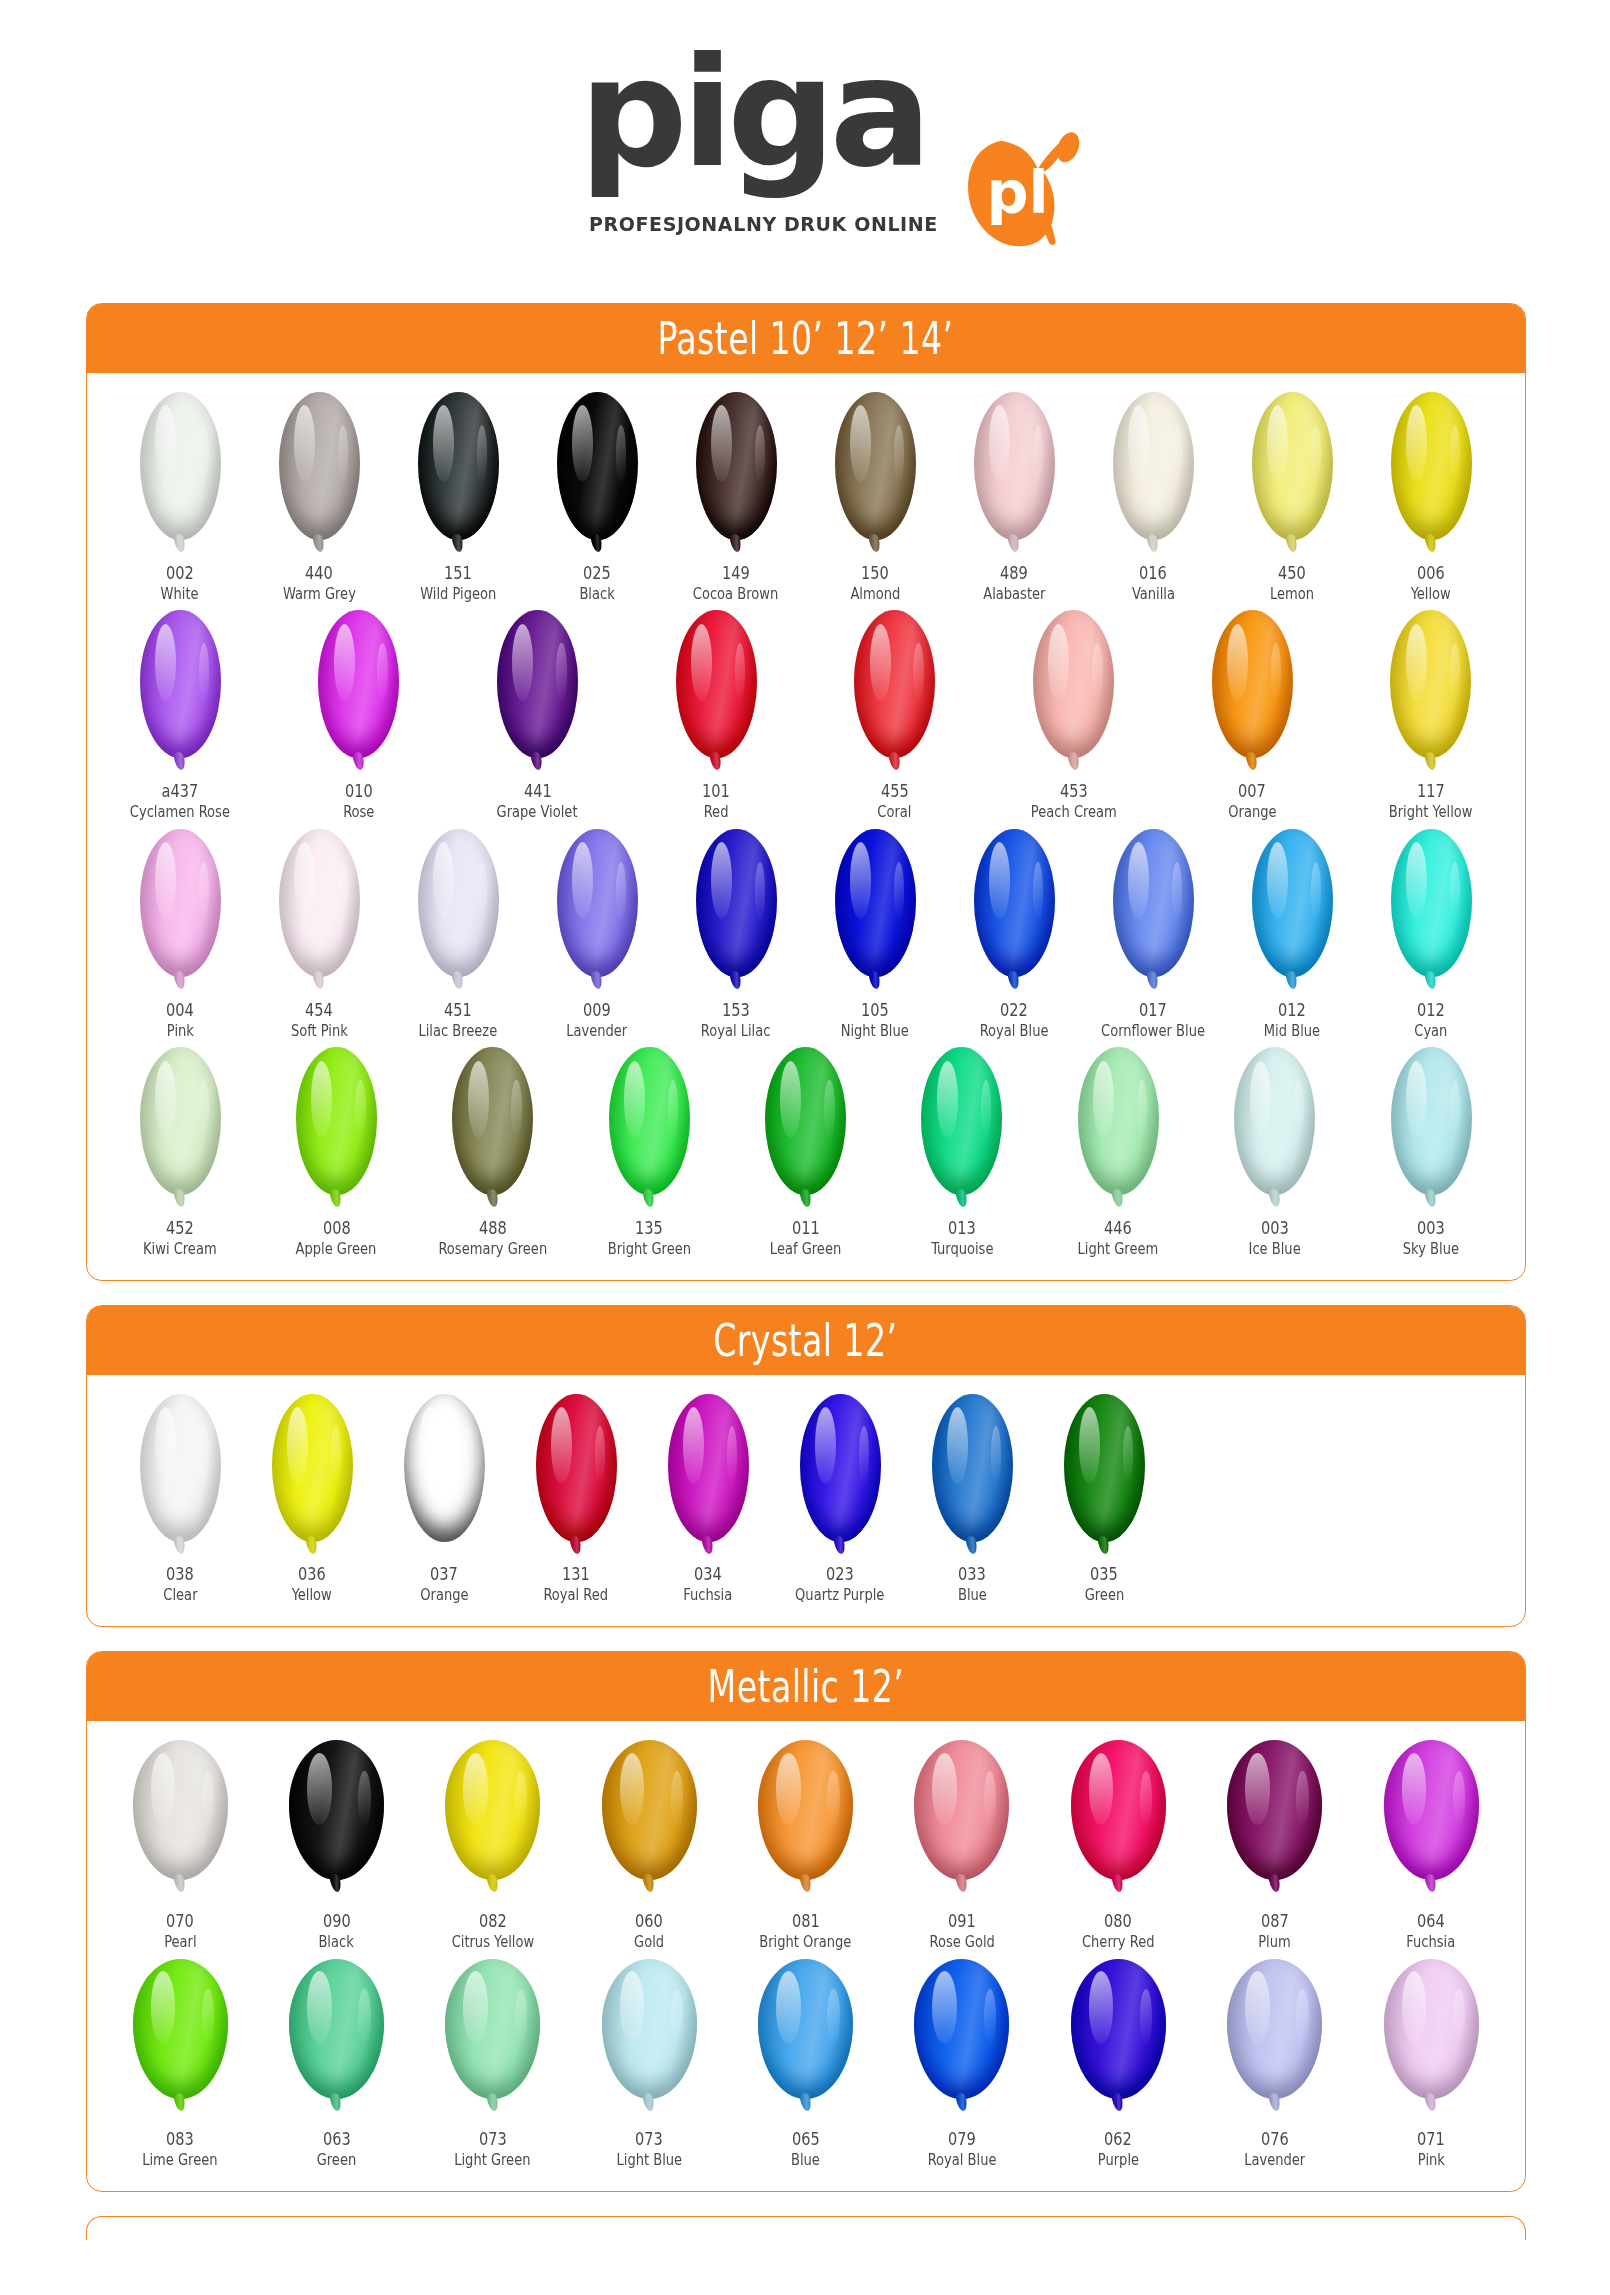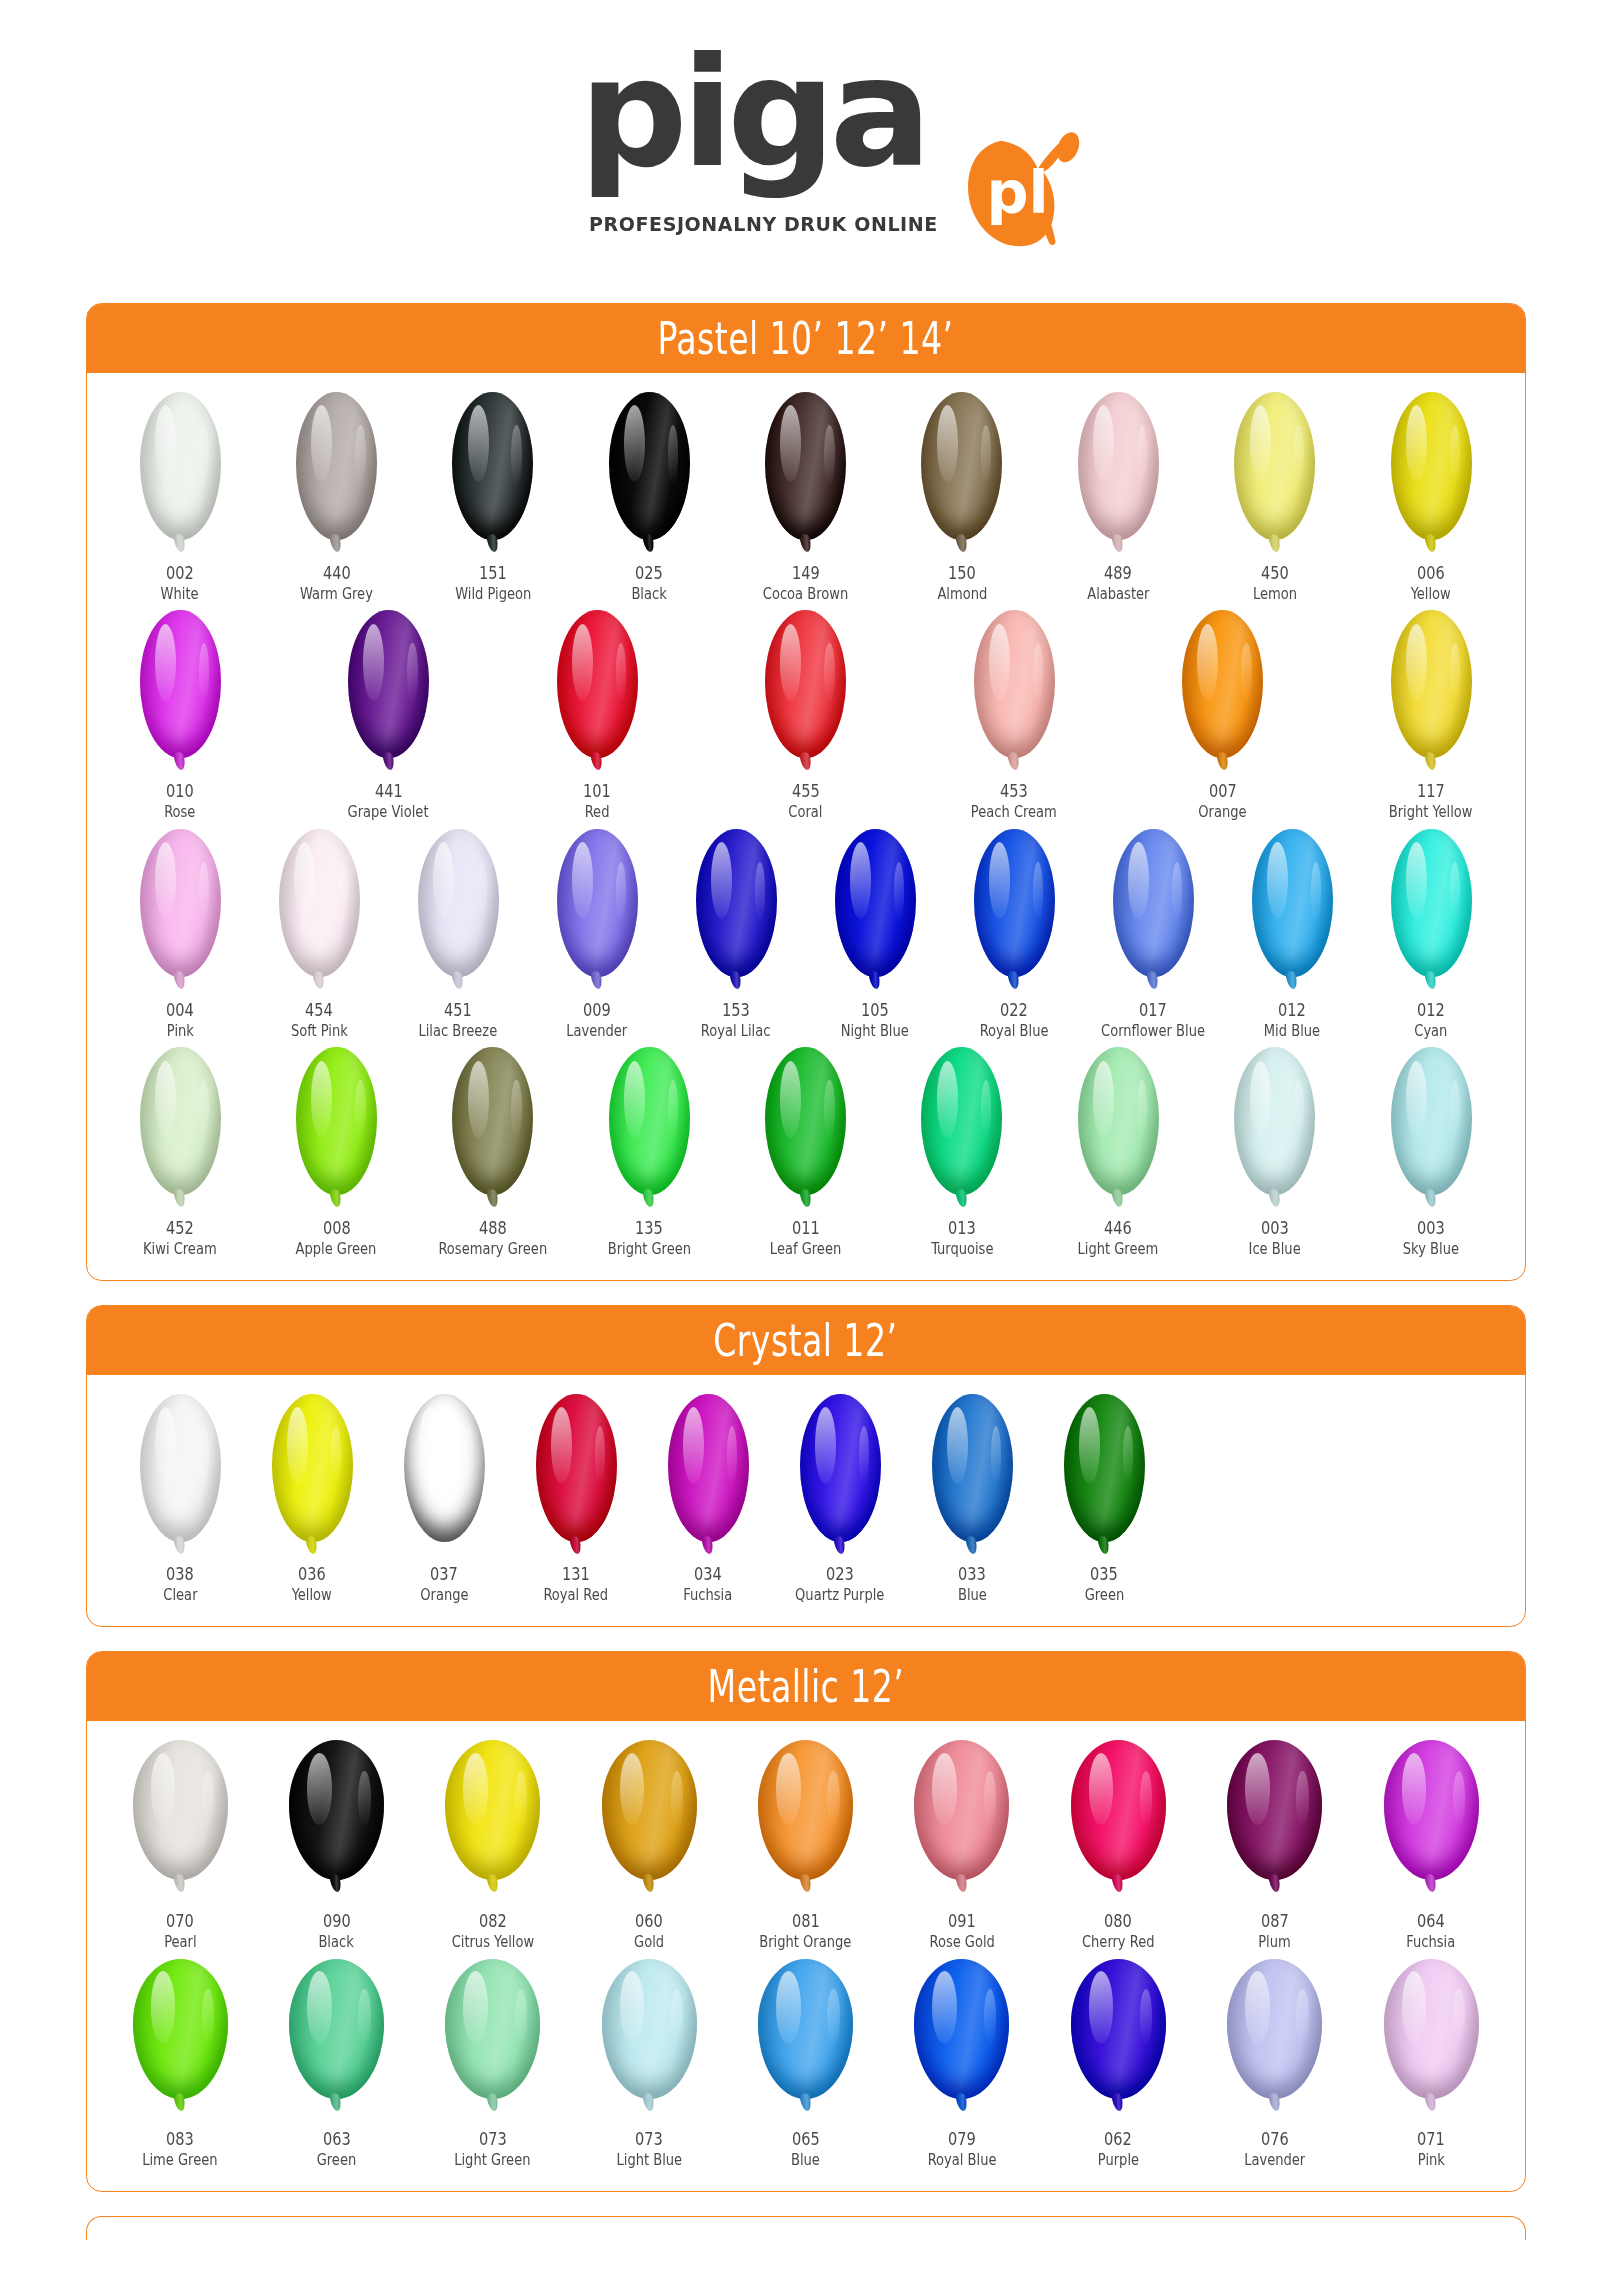"016" div.cell { html: none -> <div> <div> <div> <div></div> <div></div> </div> </div> <div><span>016</span></div> <div><span>Vanilla</span></div> </div> }
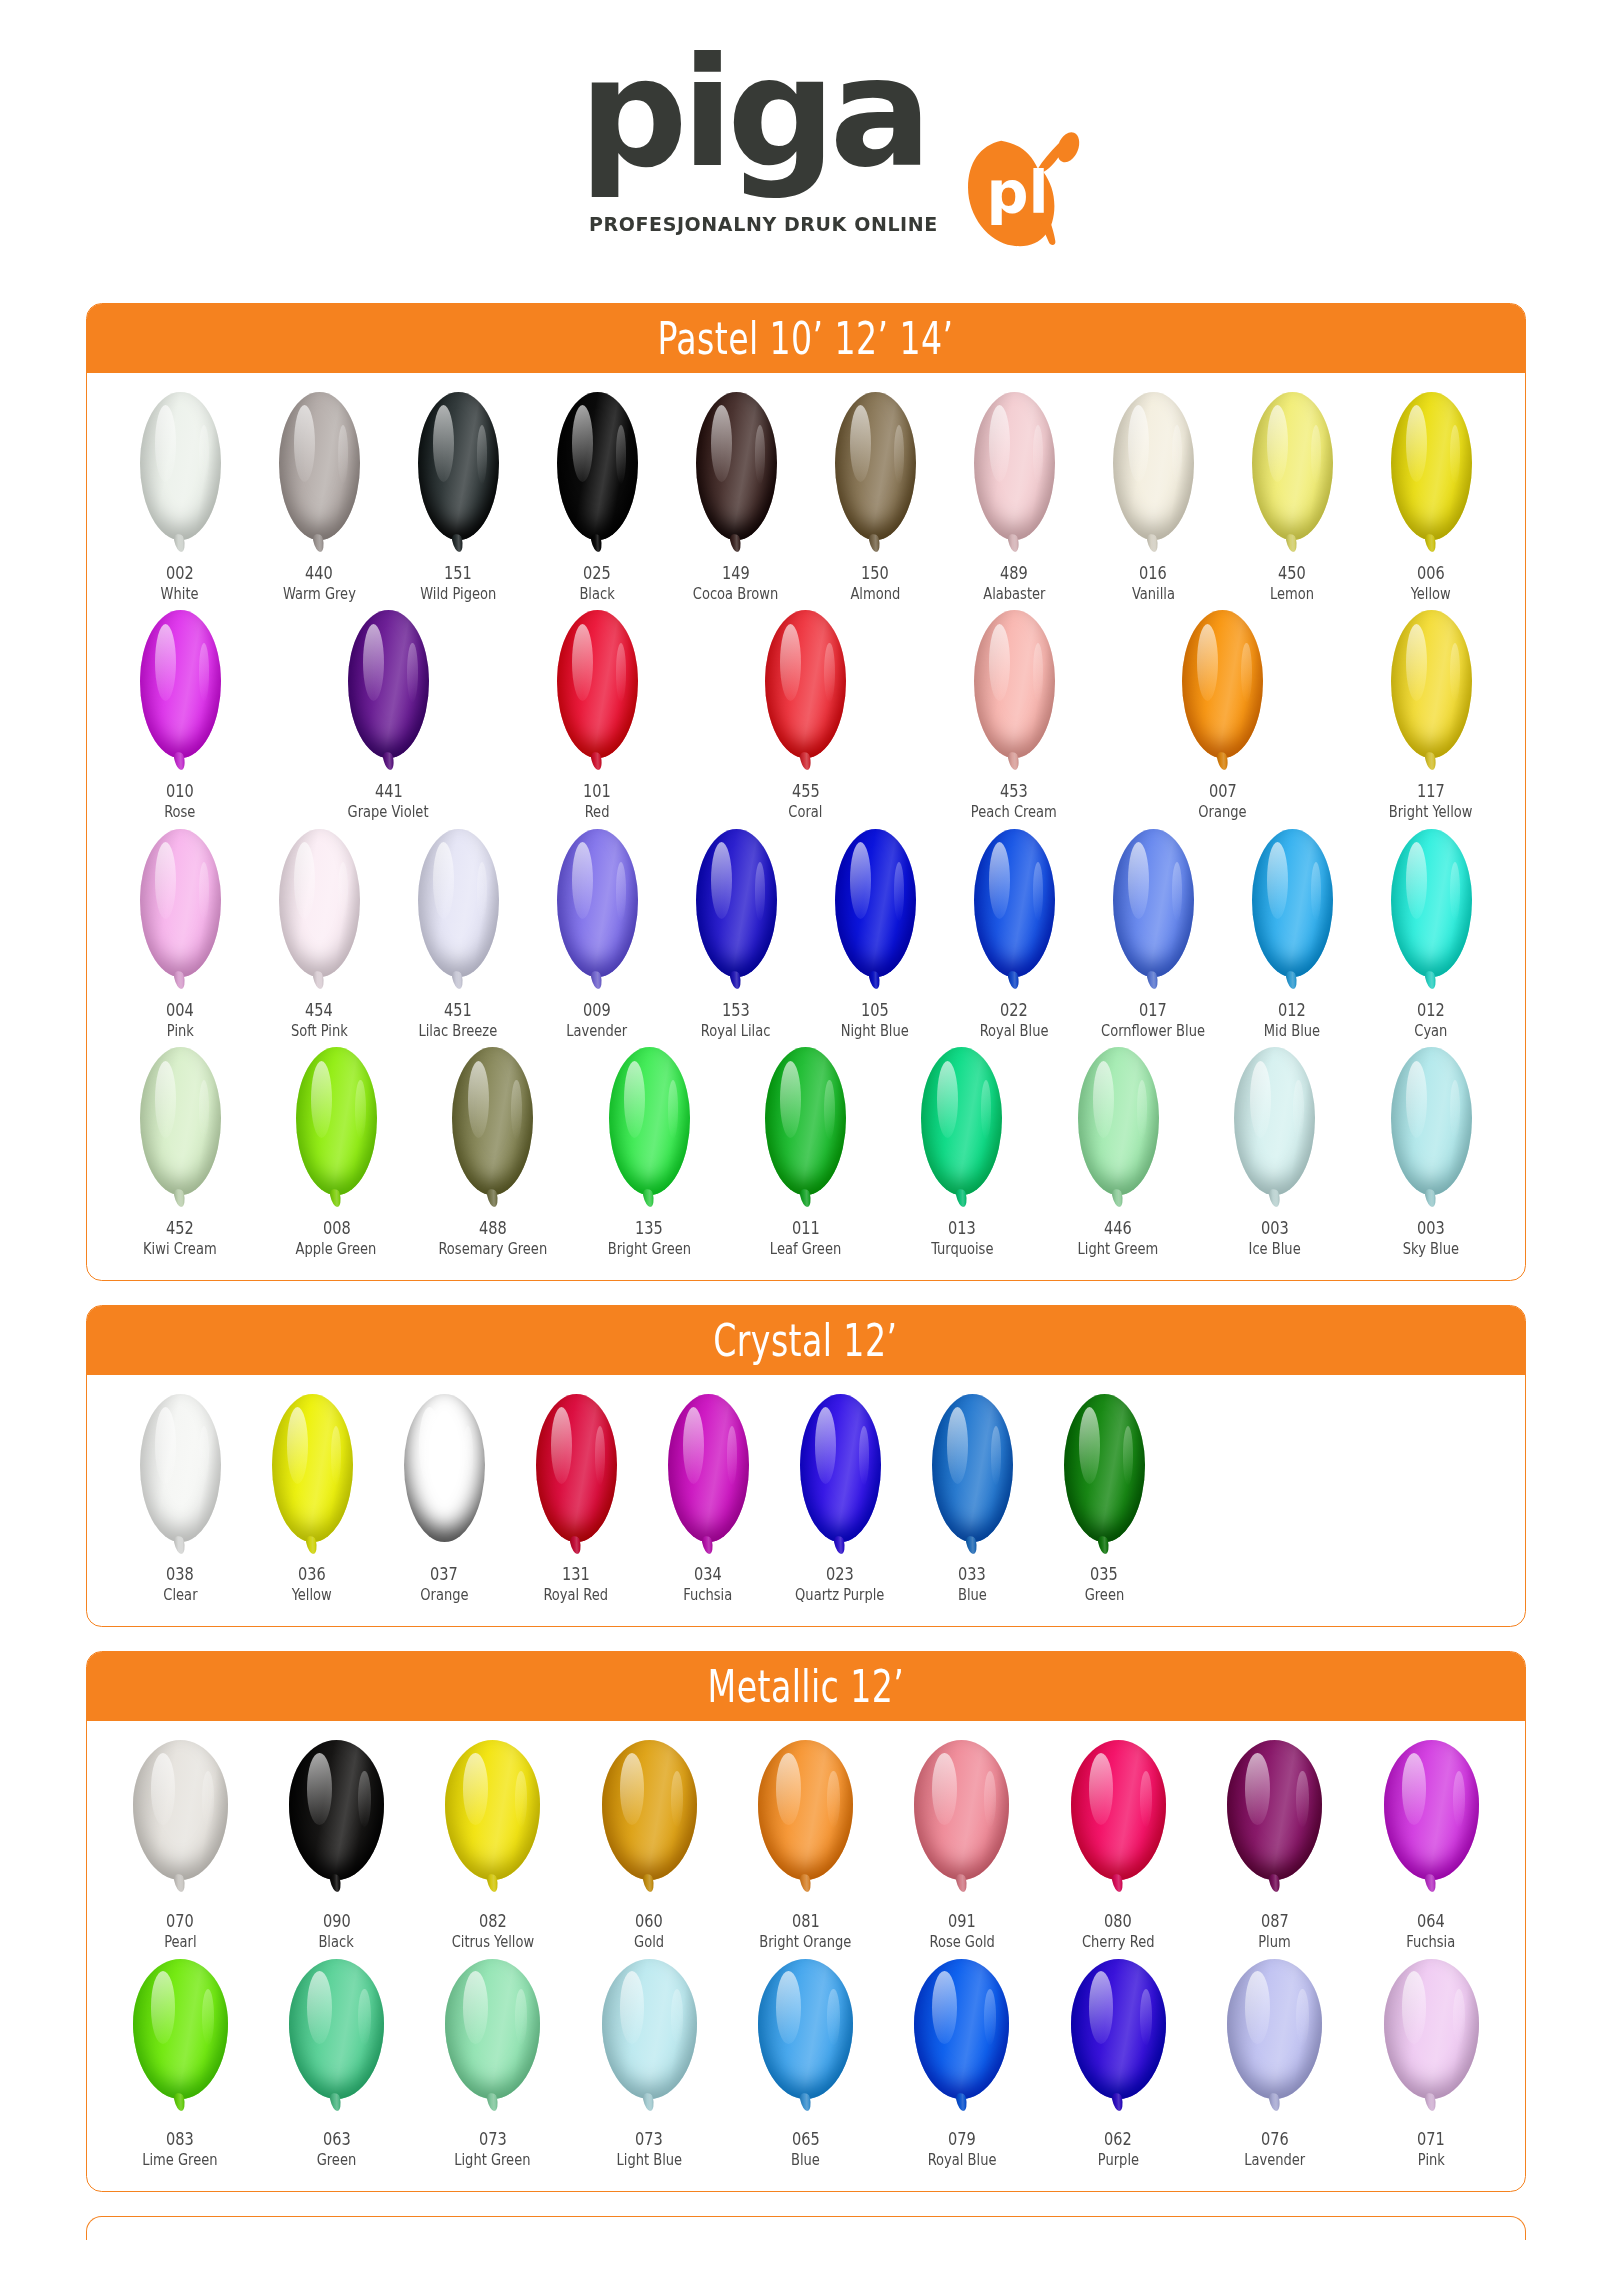"a437" div.cell { html: none -> <div> <div> <div> <div></div> <div></div> </div> </div> <div><span>a437</span></div> <div><span>Cyclamen Rose</span></div> </div> }
